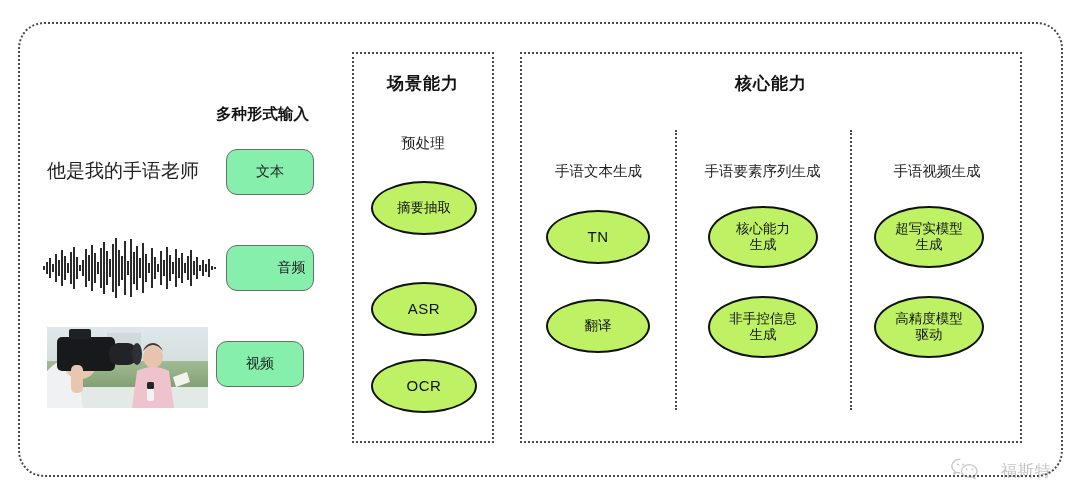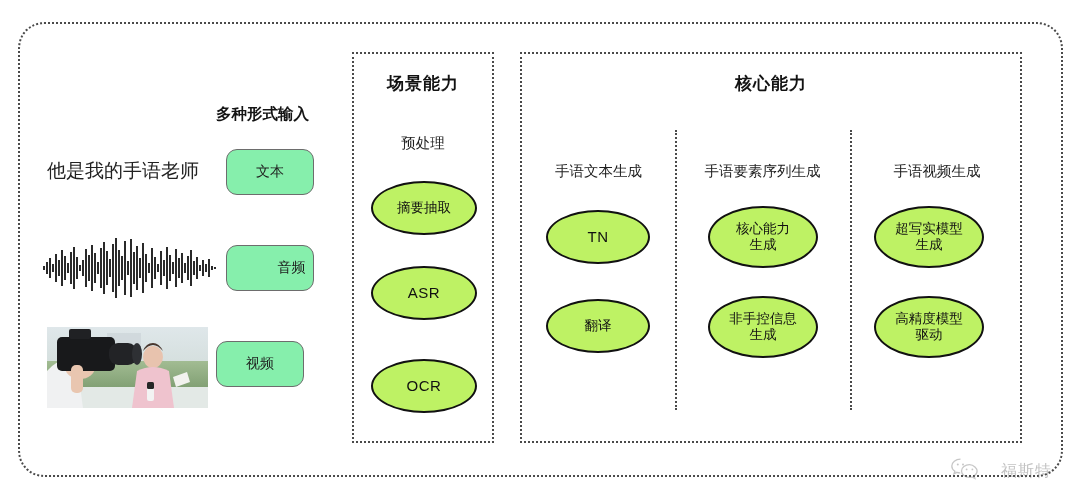"ASR" div.ellipse { top: 212px -> 228px }
